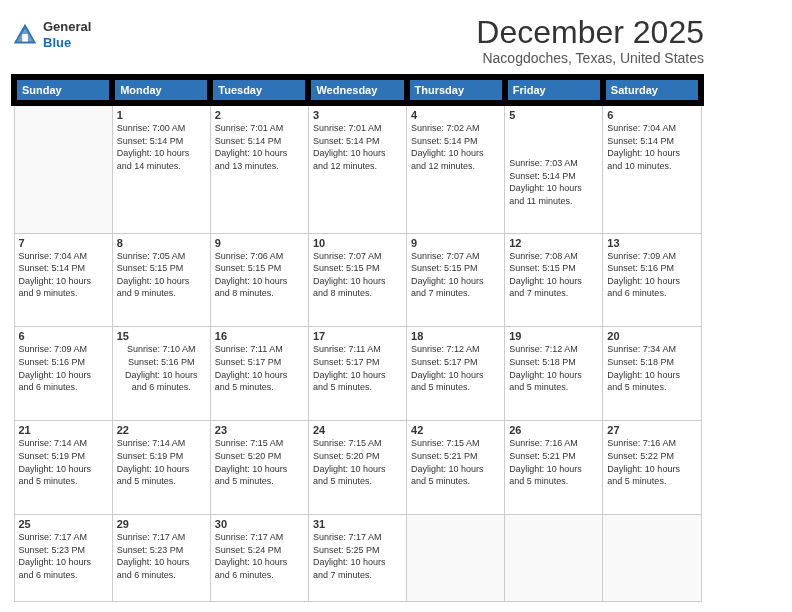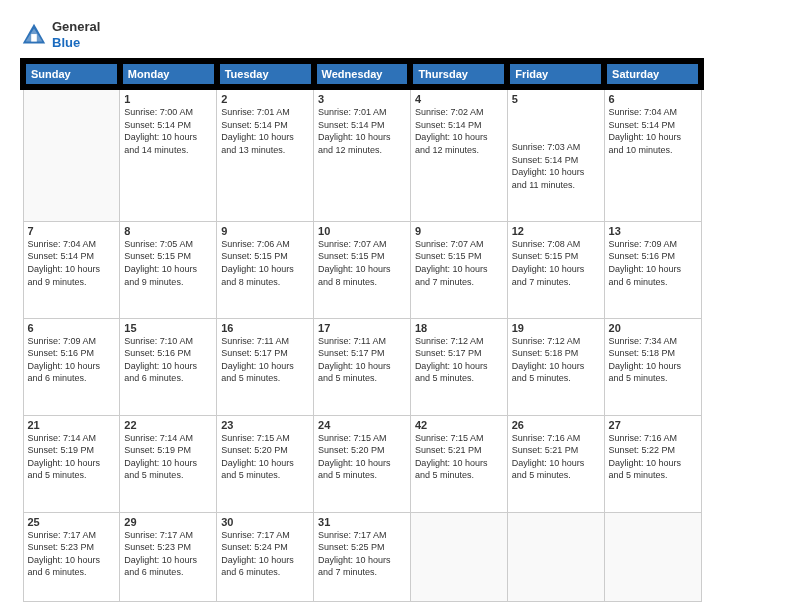"General" .page { padding: 15px 20px 10px 20px -> 15px 20px 10px 11px }
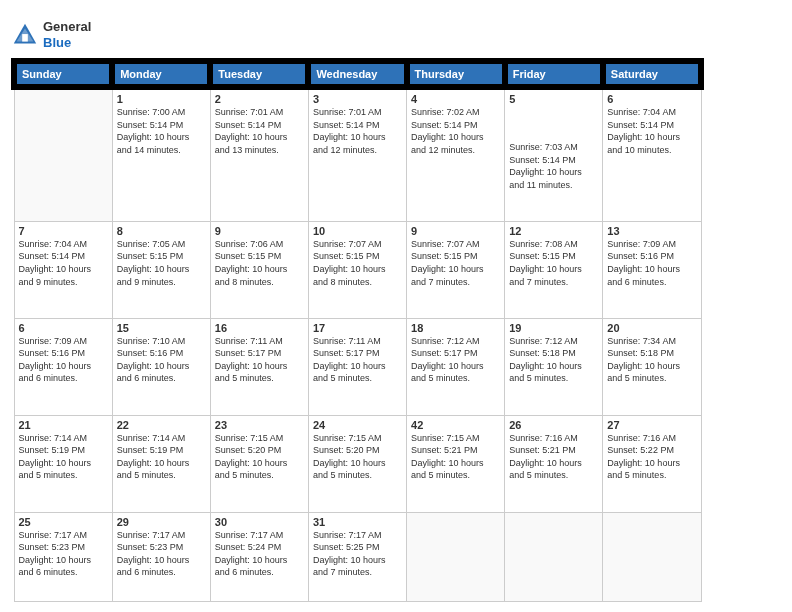"December 2025" div.title-block { html: none -> <div> <div>December 2025</div> <div>Nacogdoches, Texas, United States</div> </div> }
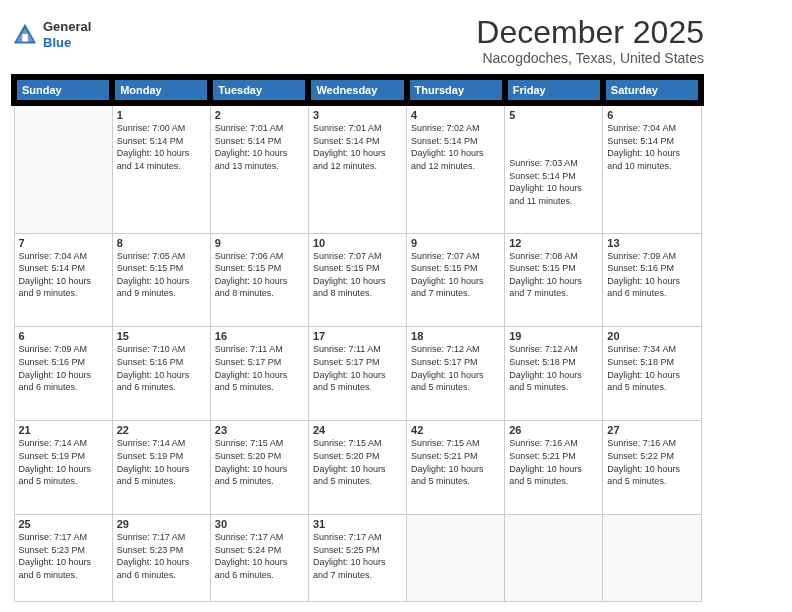"Sunrise: 7:10 AM" div.day-info { text-align: none -> center }
